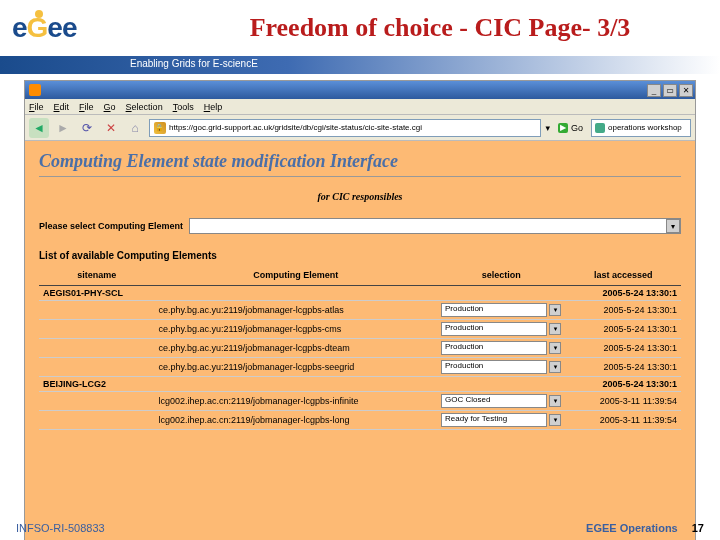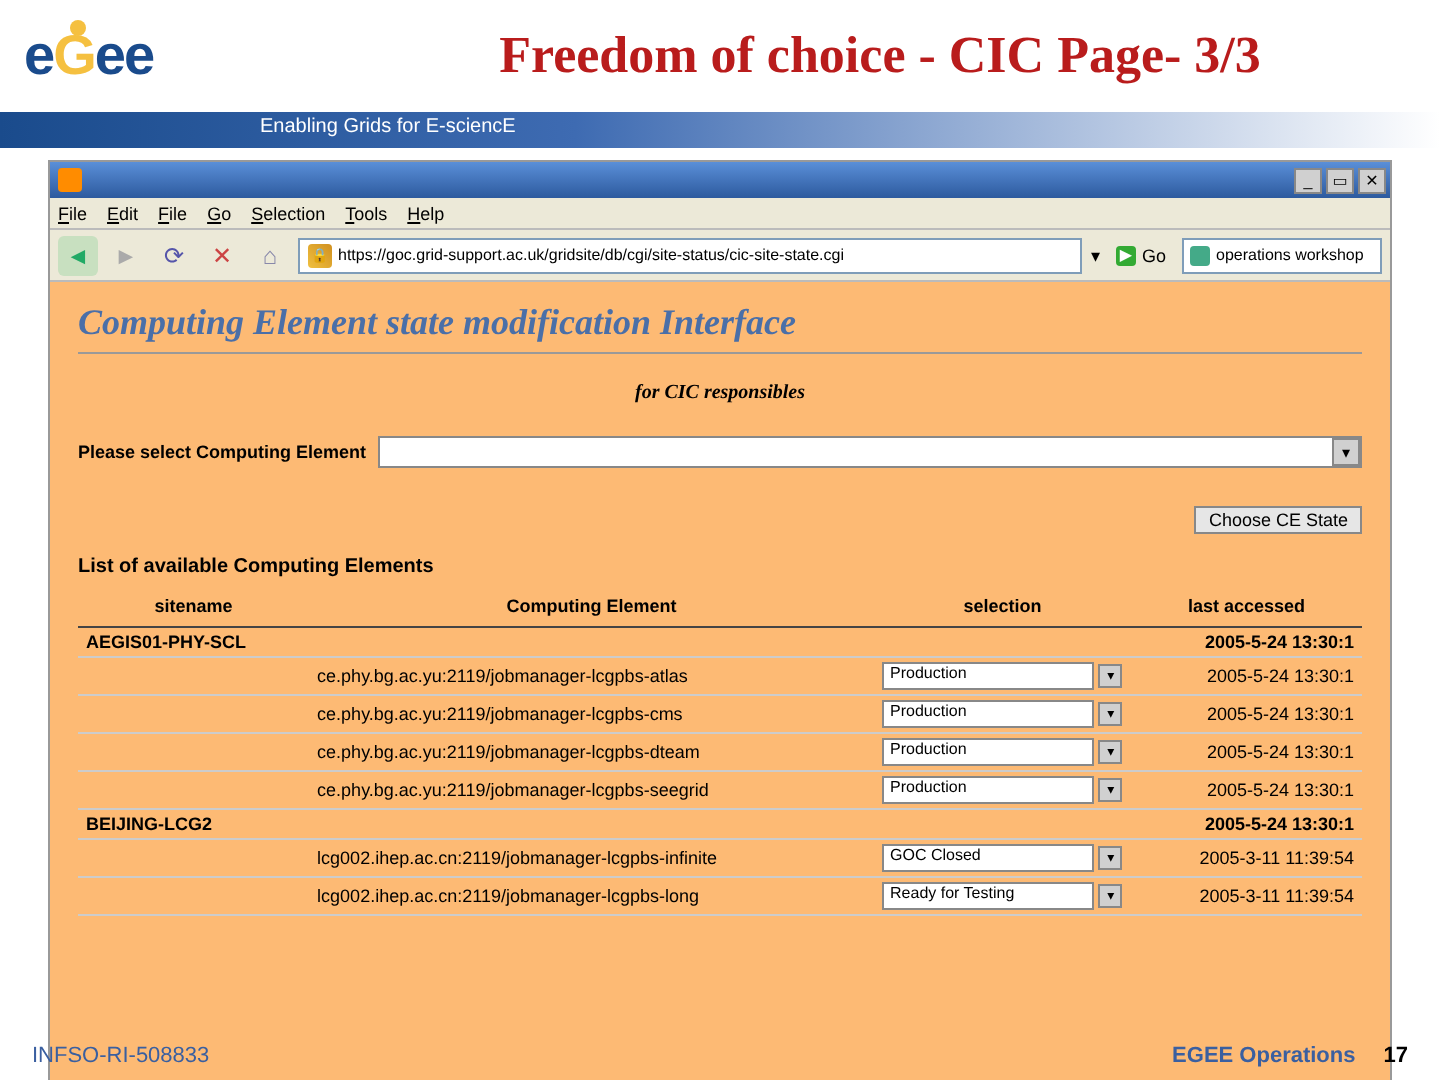"Choose CE State" div.choose-row { html: <div> <button>Choose CE State</button> </div> -> none }
